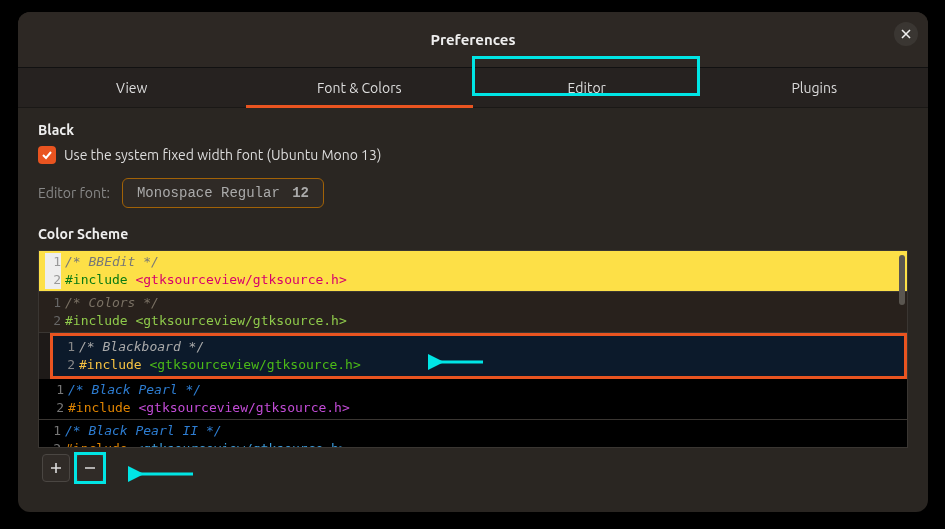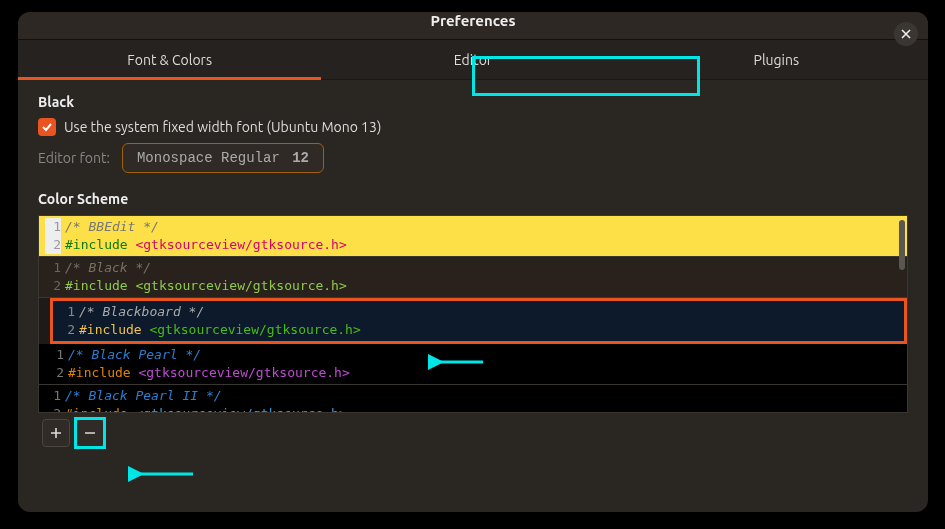"Preferences" .titlebar { align-items: flex-start -> center; height: 28px -> 56px }
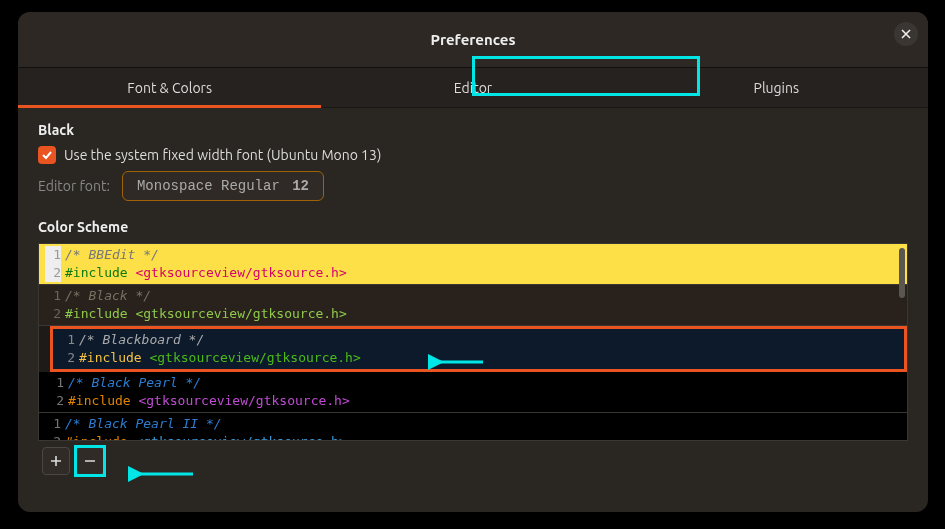"View" div.tab { html: none -> <div> <span>View</span> </div> }
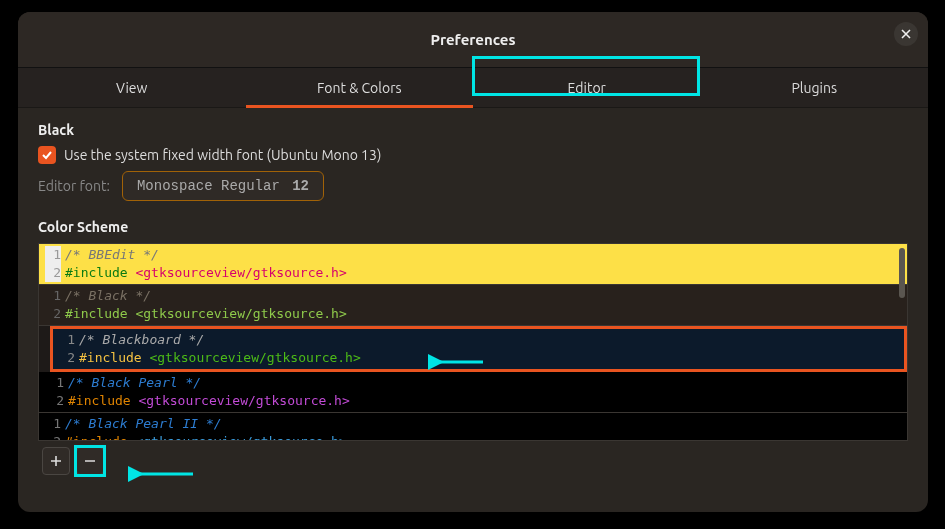"Use the system fixed width" .checkbox-row { margin-bottom: 7px -> 14px }
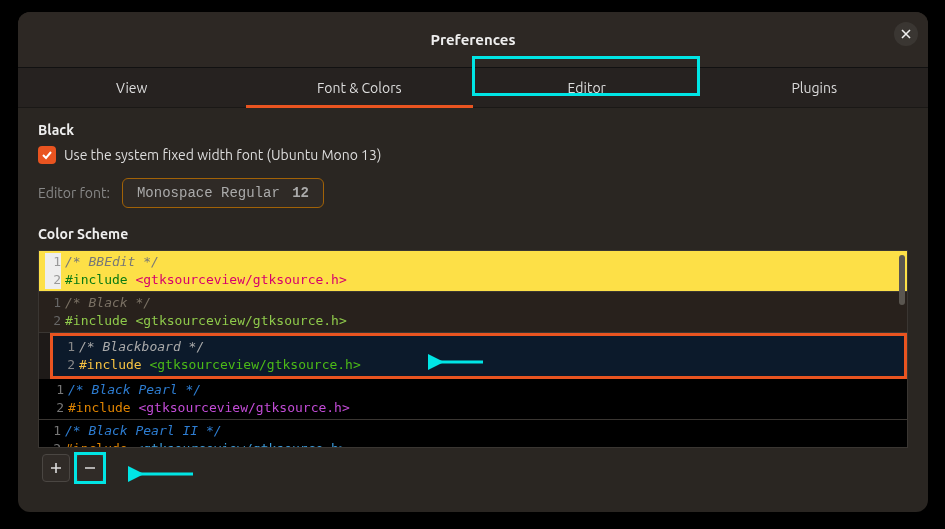"/* Black */" span.cmt { text: Black -> Colors }
